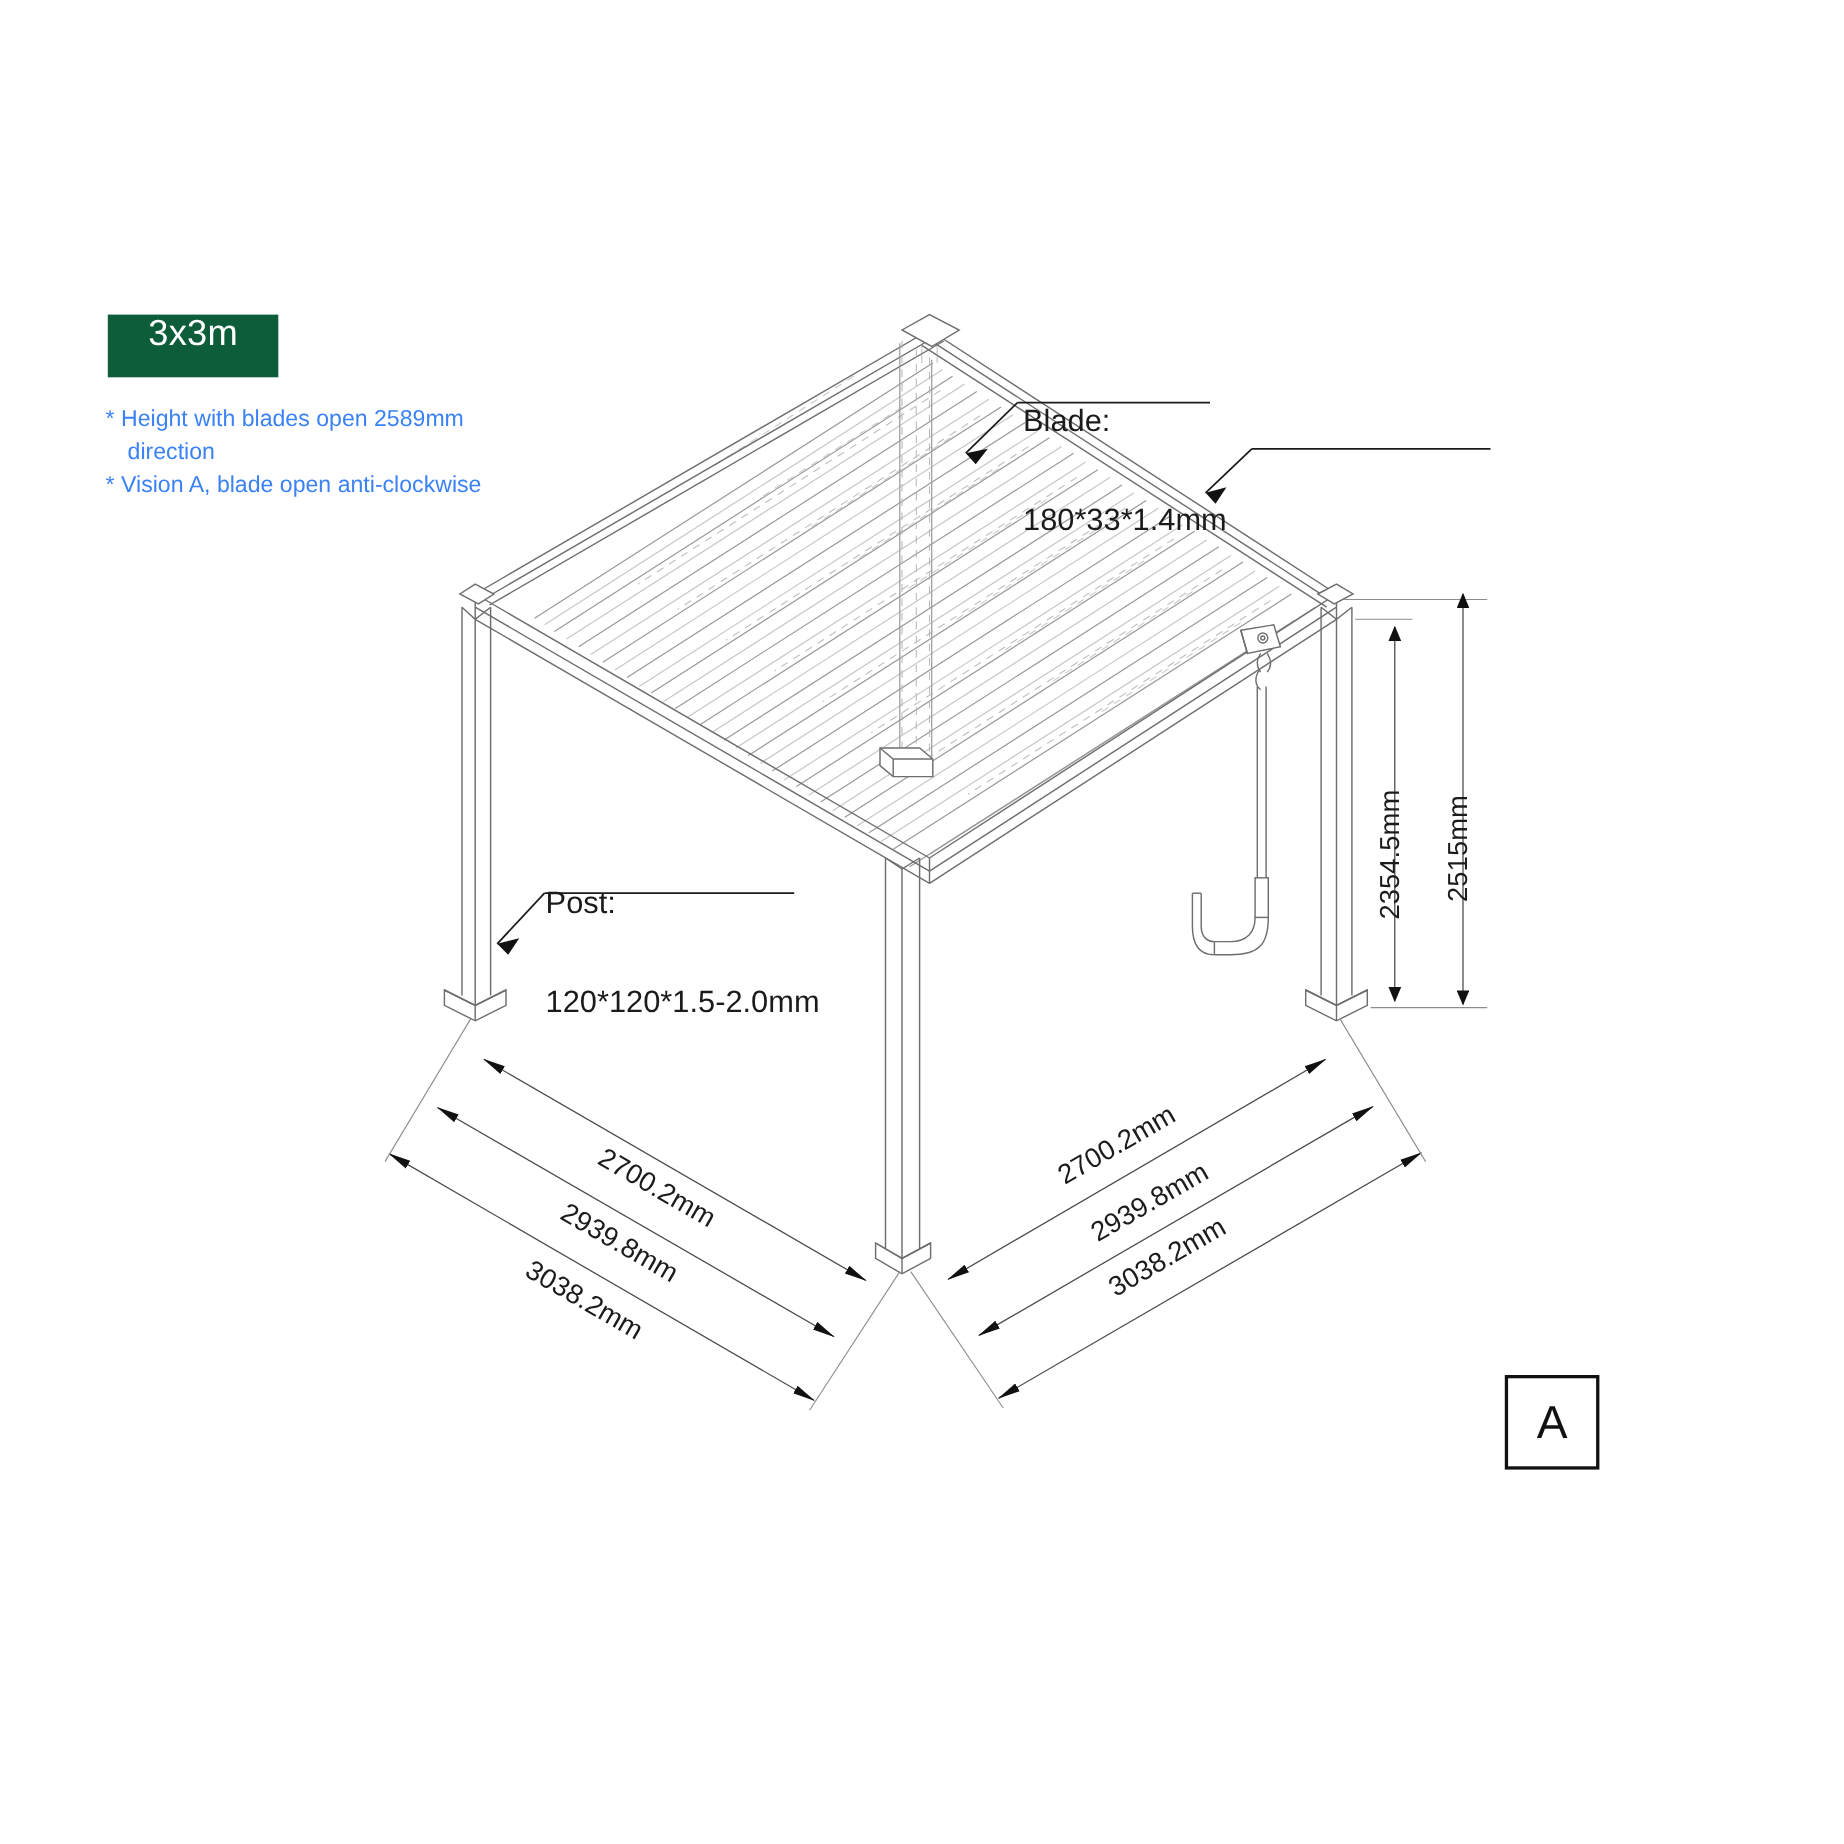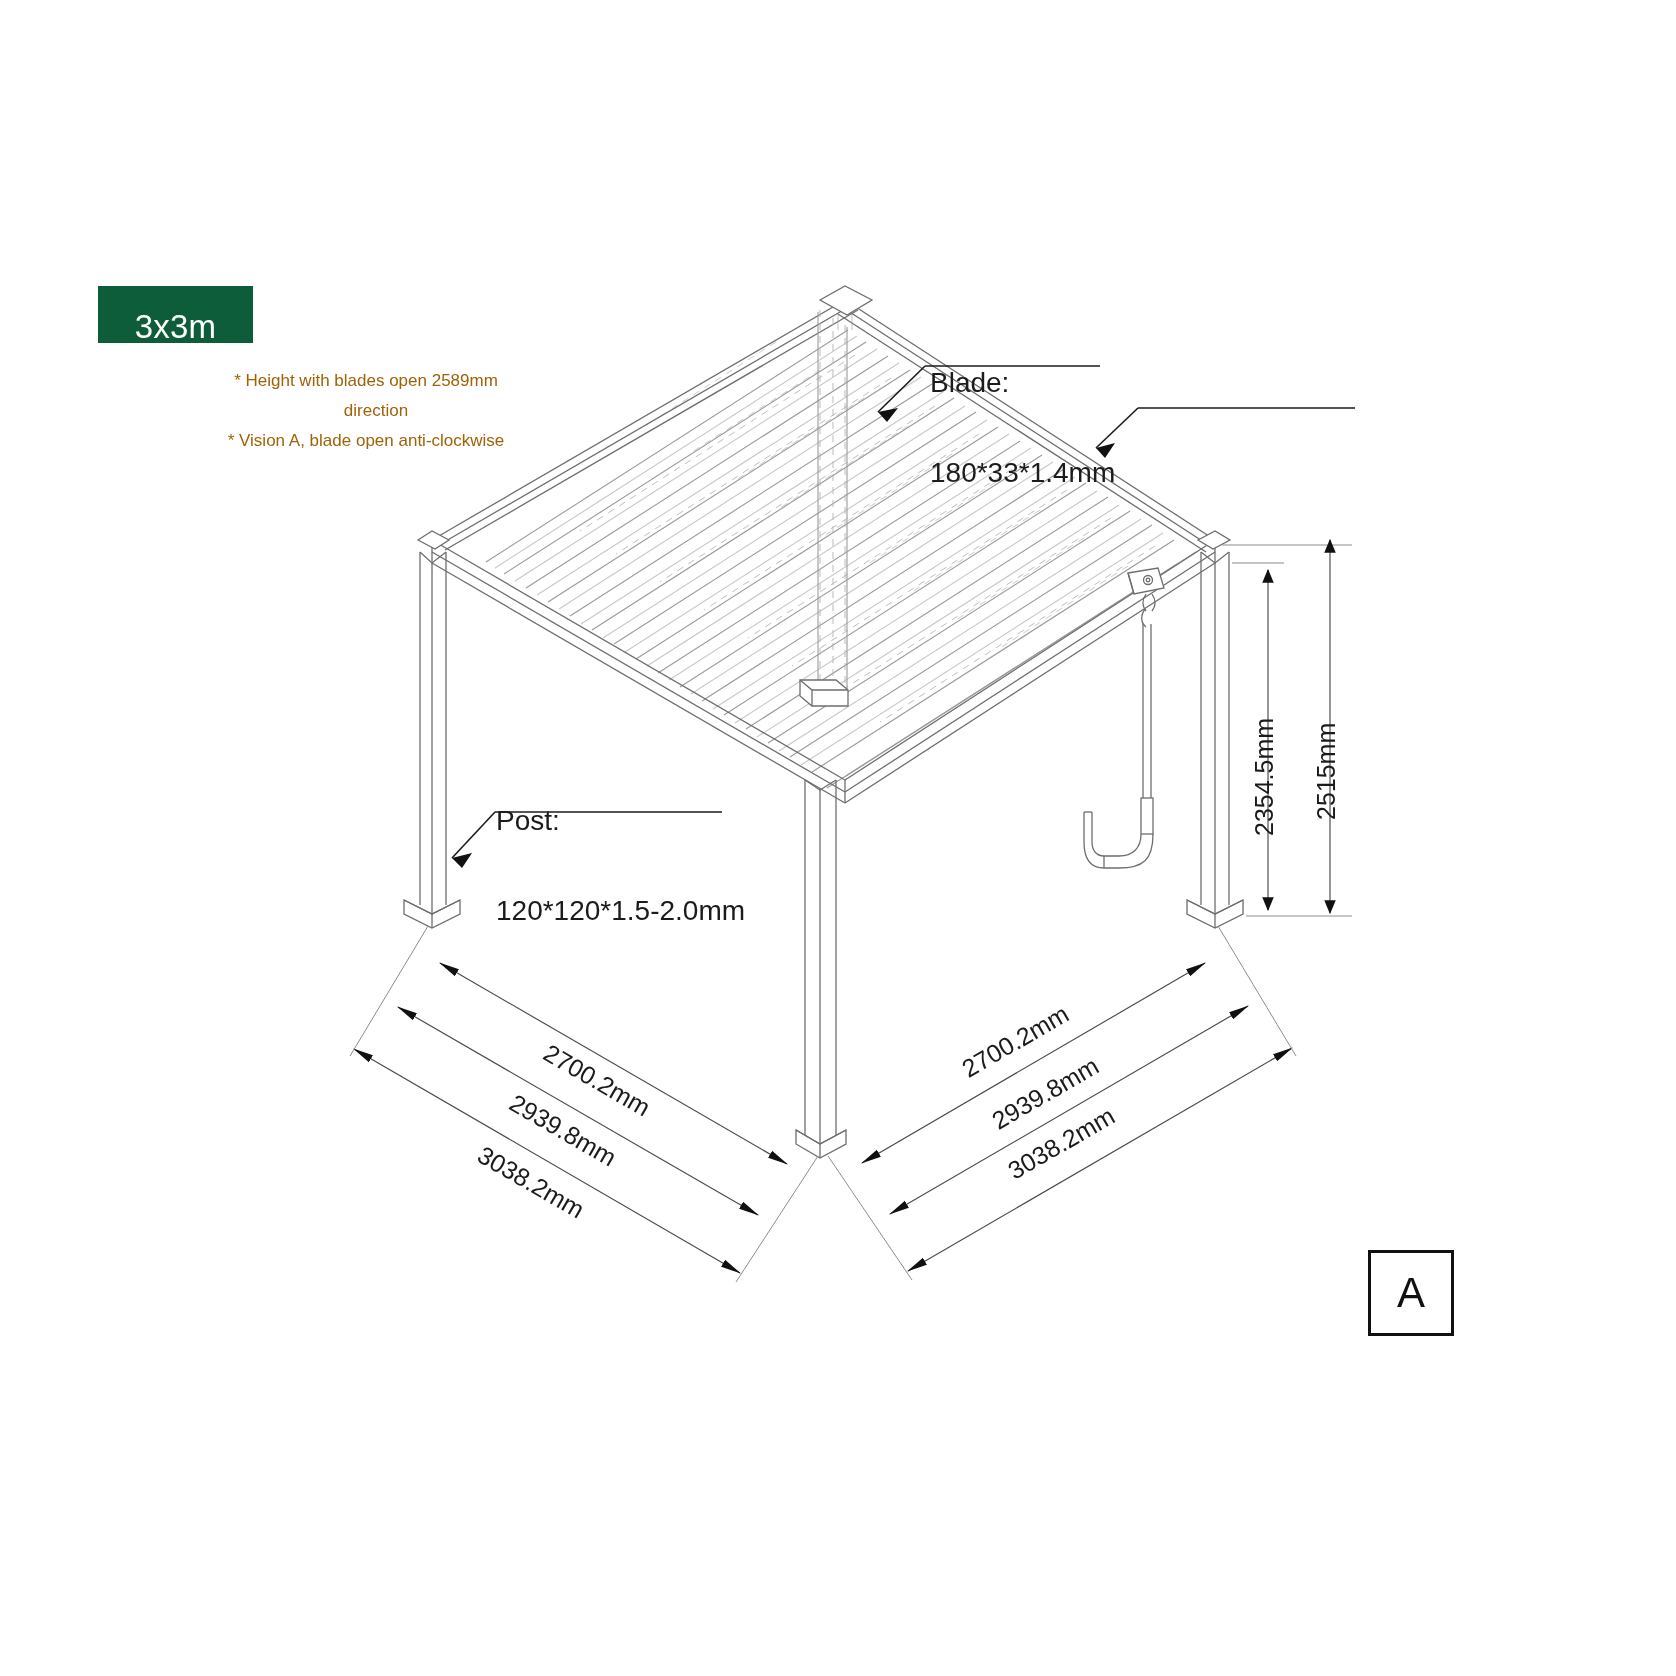"3x3m" .size-badge { align-items: flex-end -> flex-start }
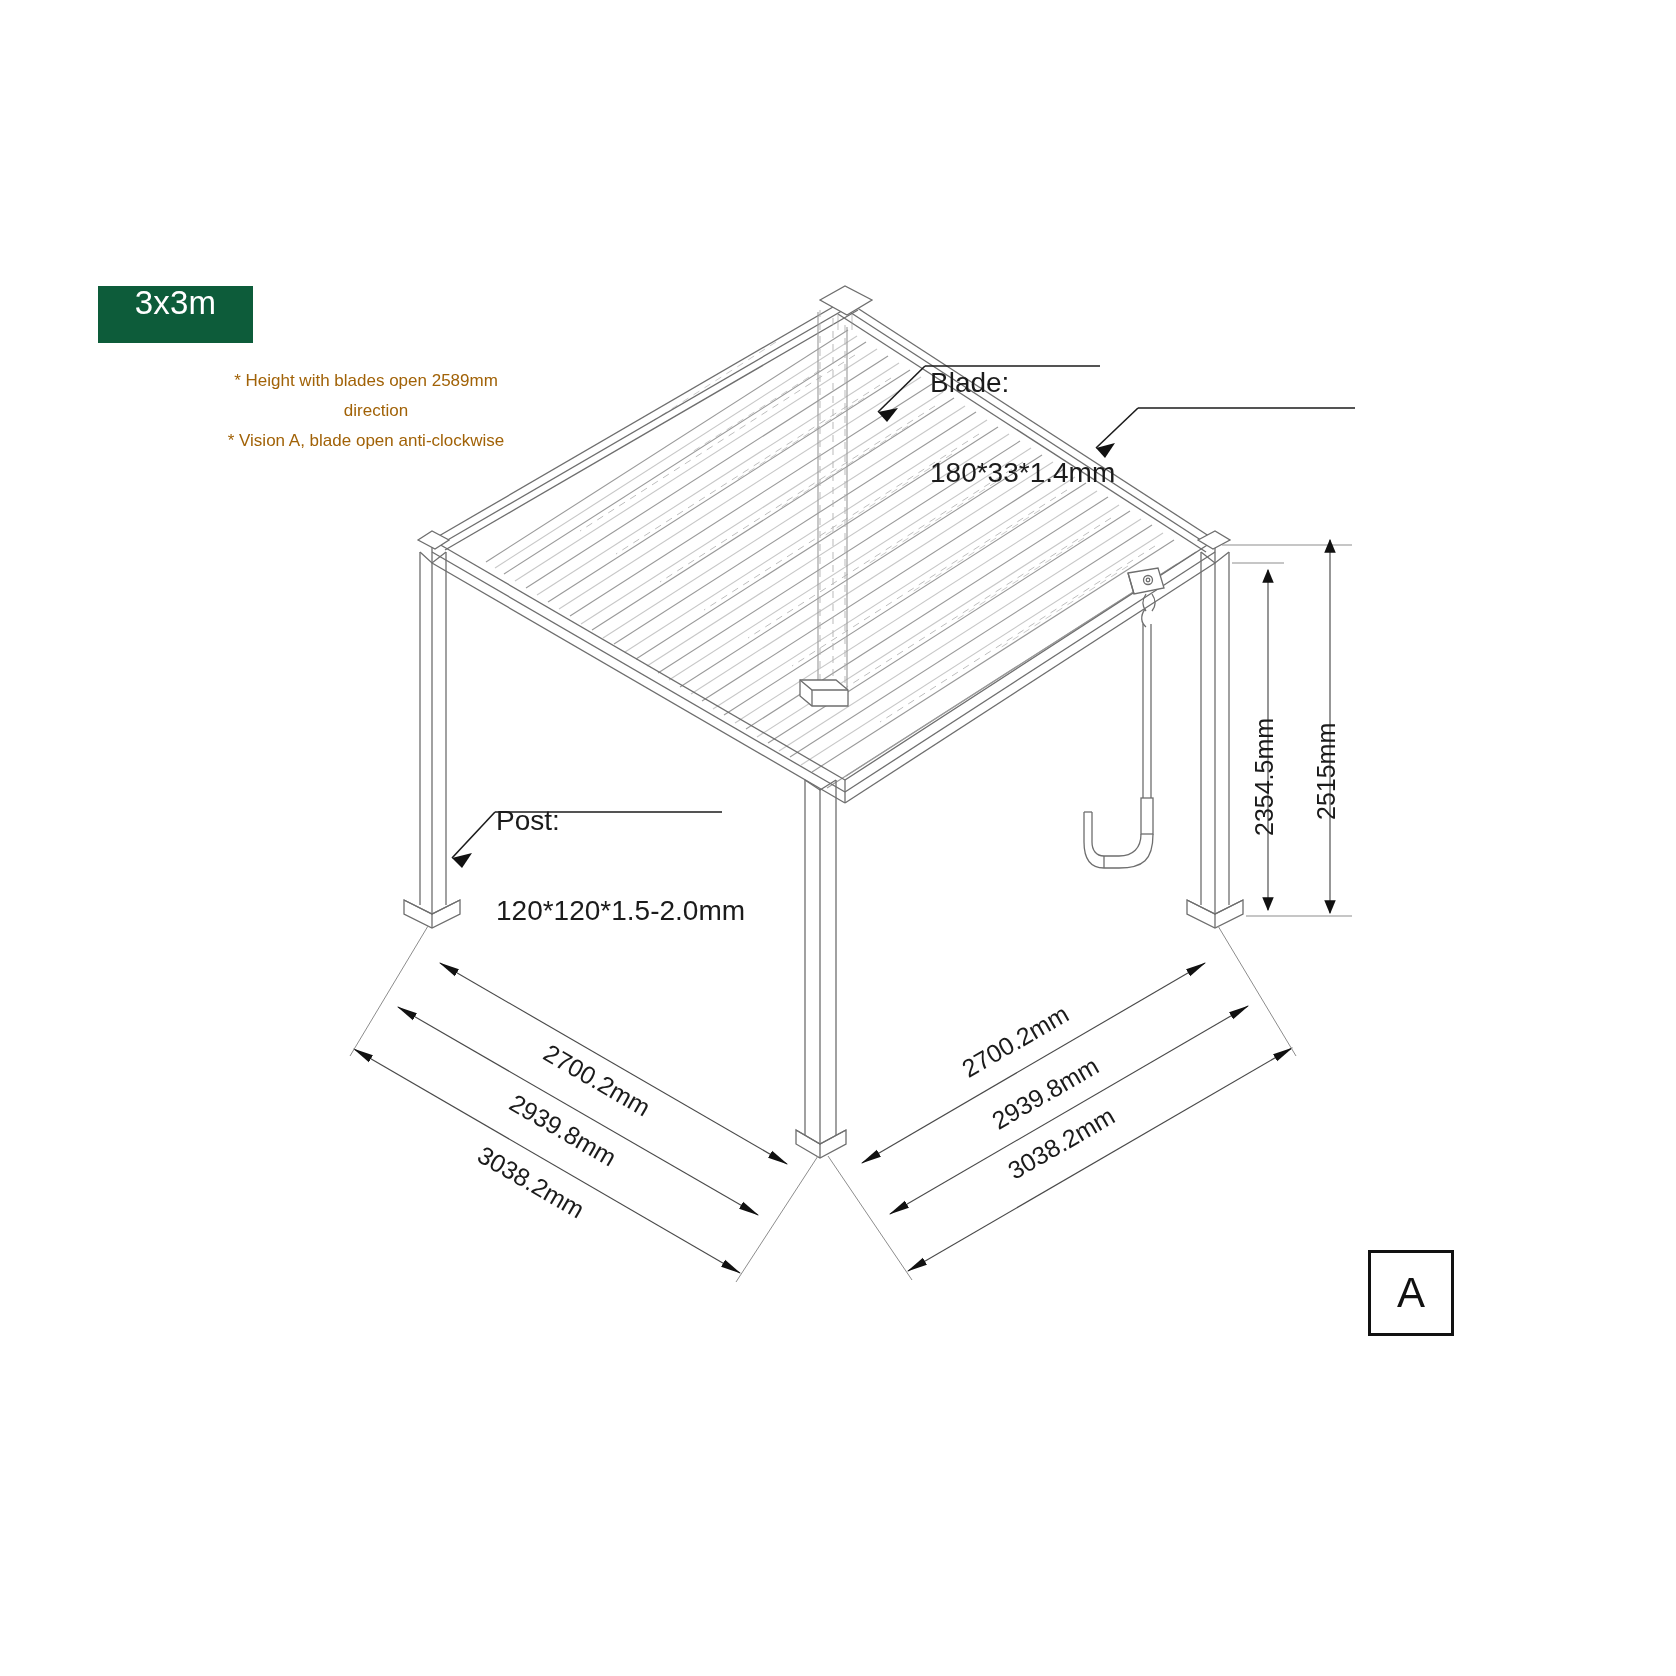"* Height with blades open" .note-line { color: #a16207 -> #3b82f6; font-size: 17px -> 21px; text-align: center -> none }
